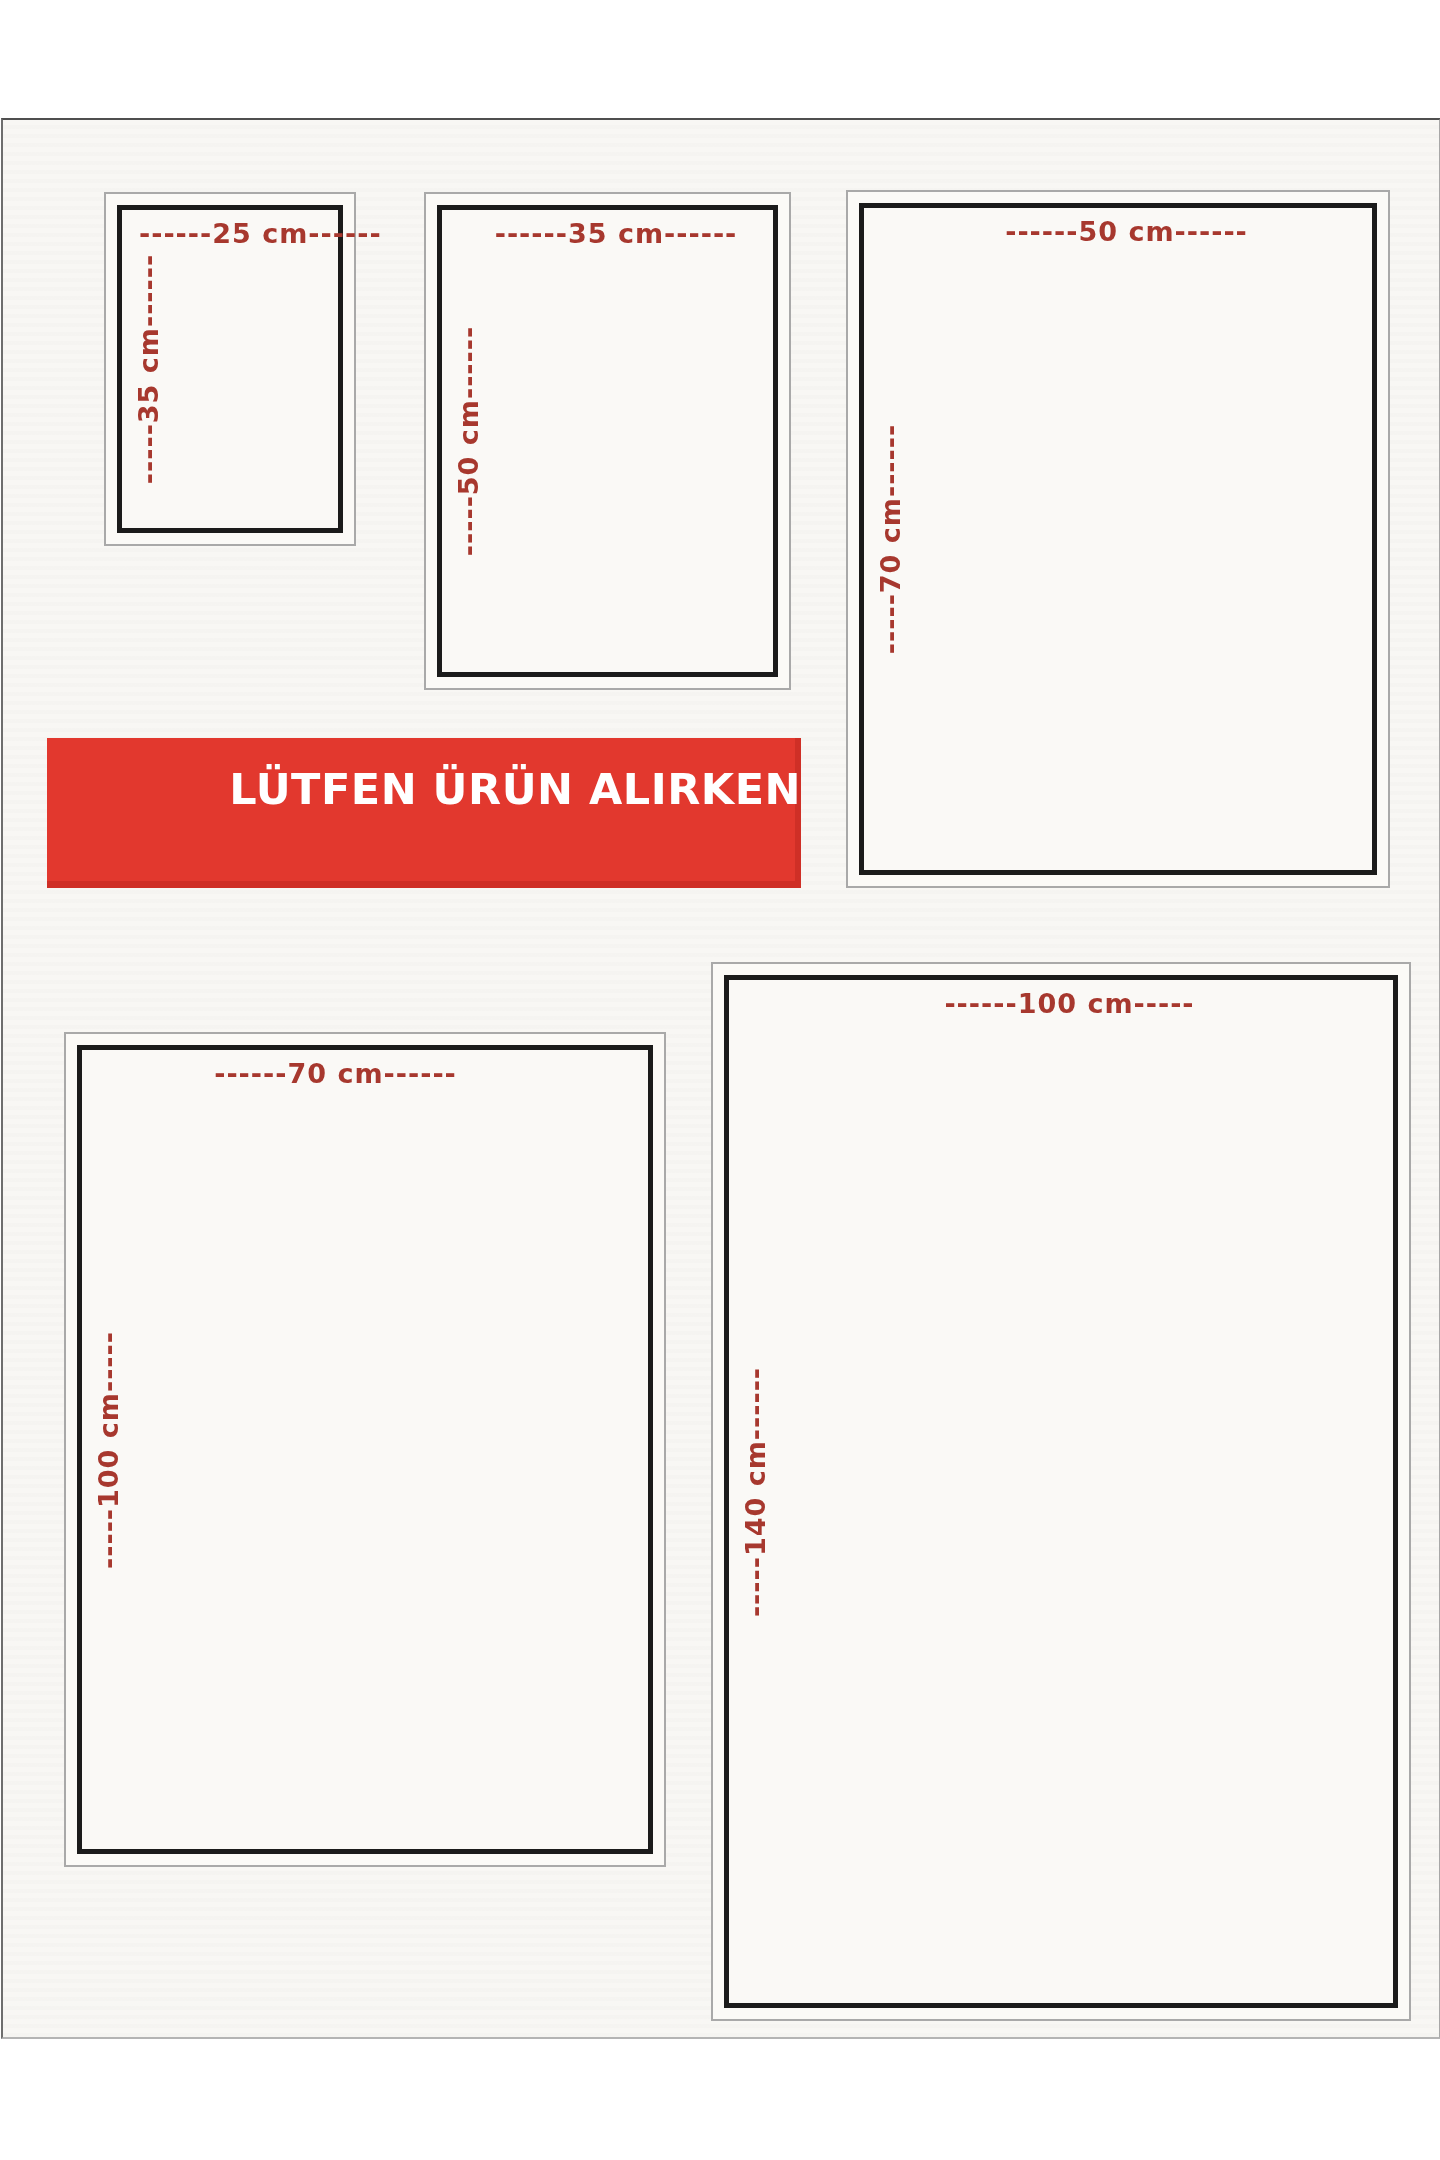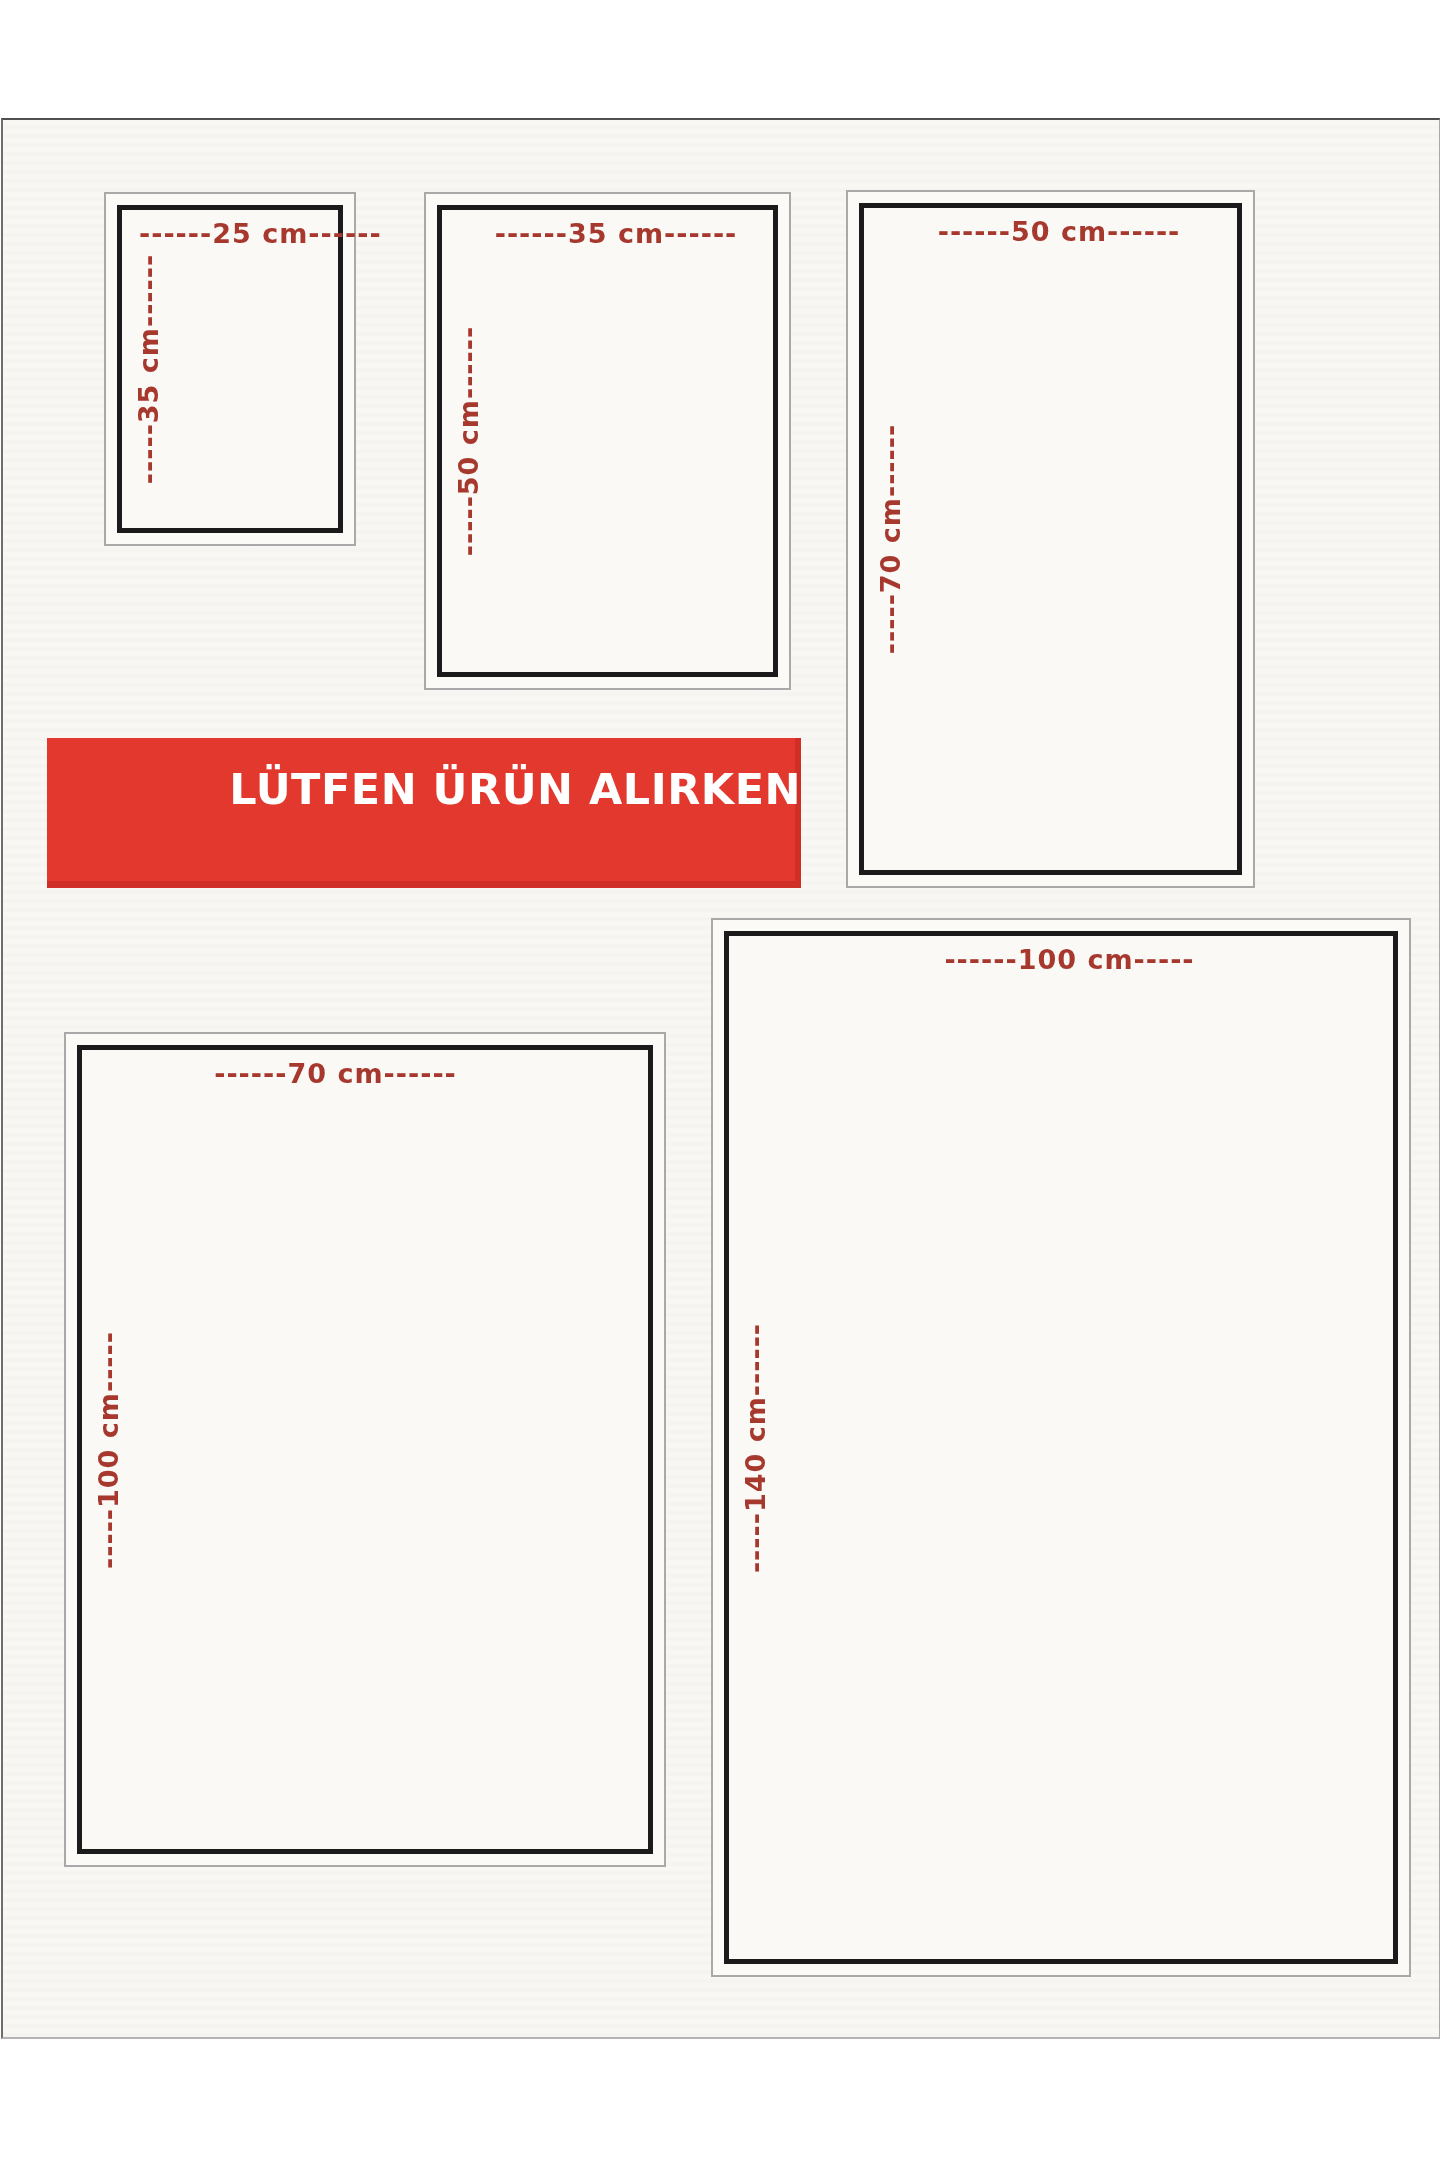"------50 cm------" .r3 { width: 409px -> 544px }
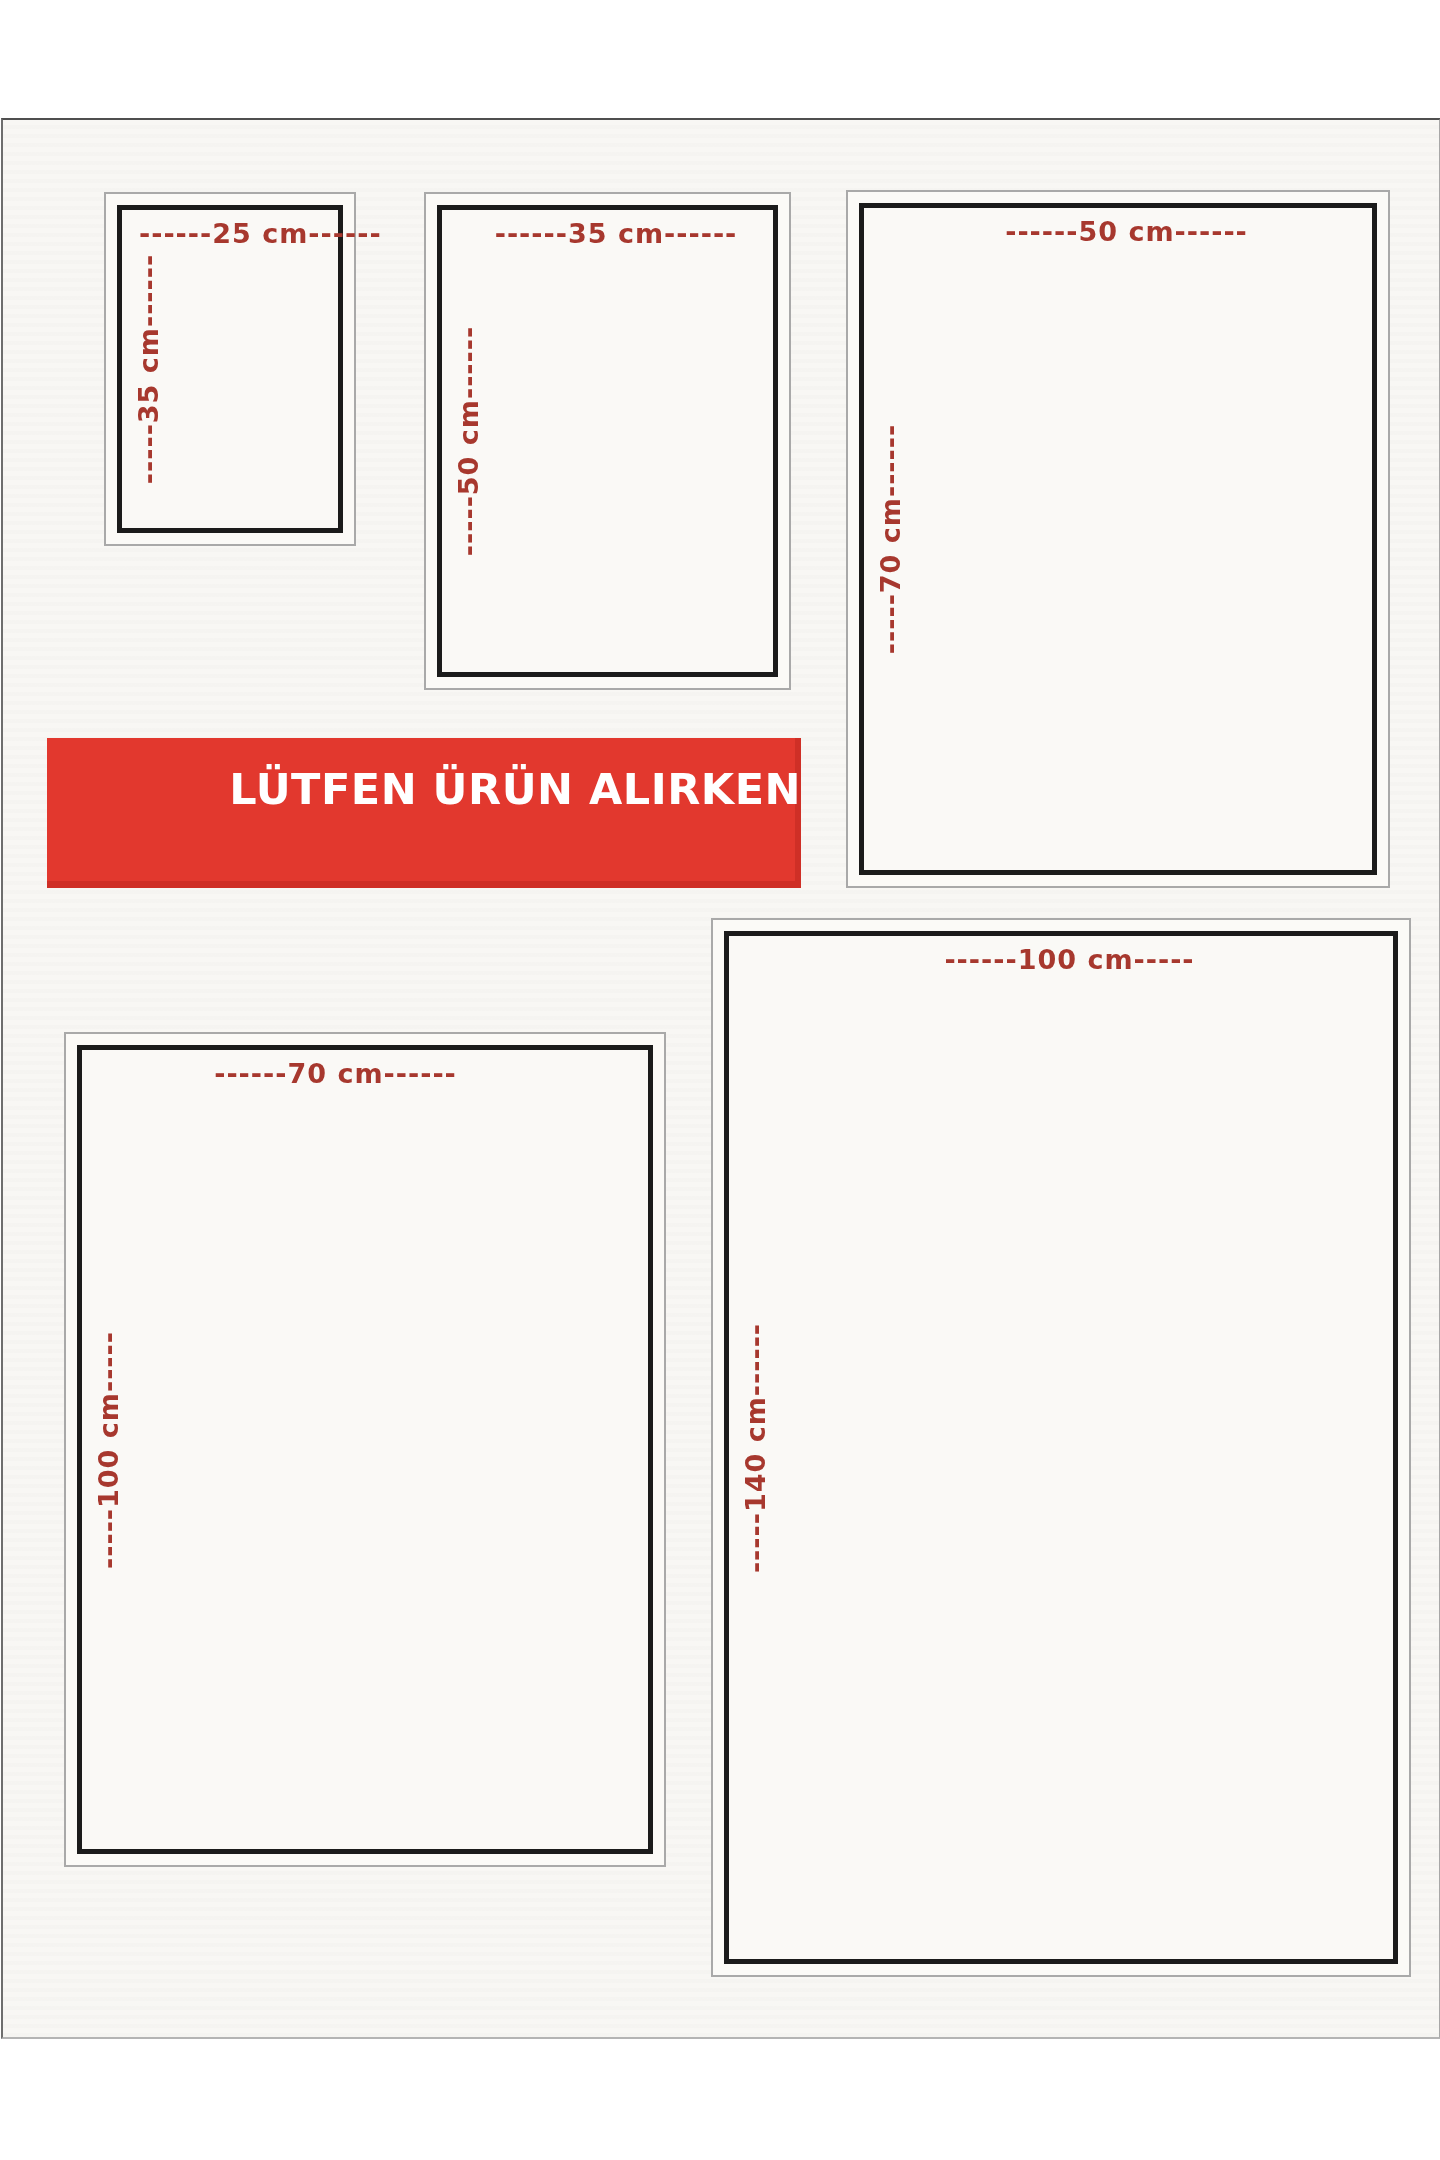"------100 cm-----" .r5 { top: 798px -> 842px }
